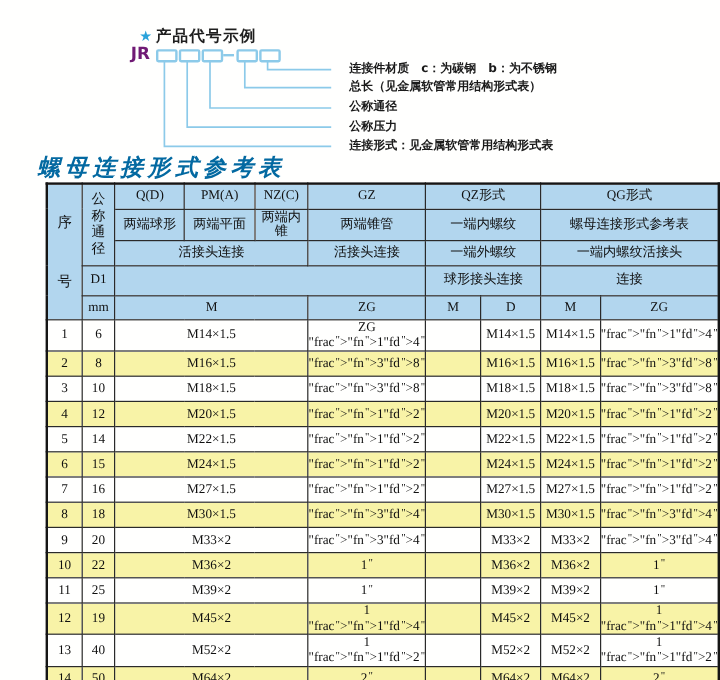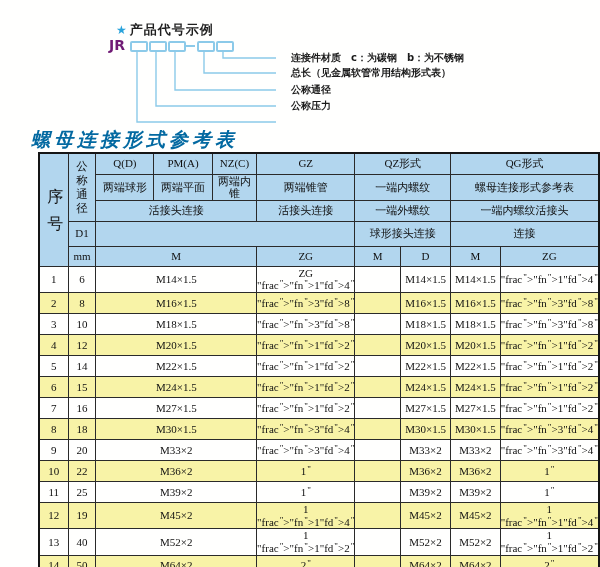"连接形式：见金属软管常用结构形式表" div.diagram-label { html: none -> <div>连接形式：见金属软管常用结构形式表</div> }
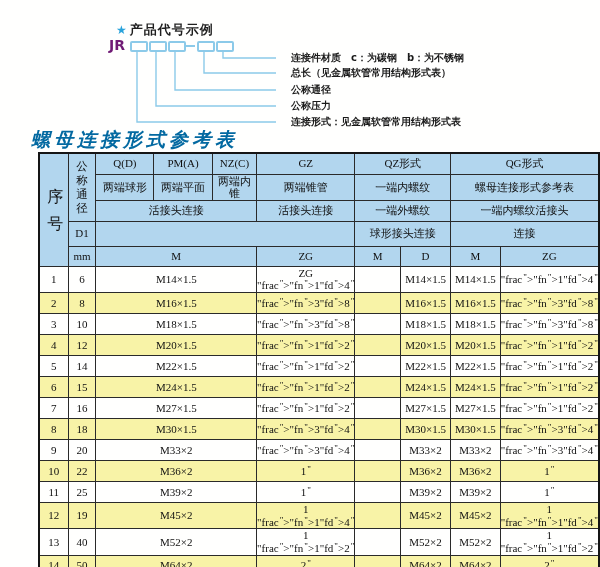"序号" .vt-xuhao { font-size: 16px -> 12px; line-height: 27px -> 49px }
